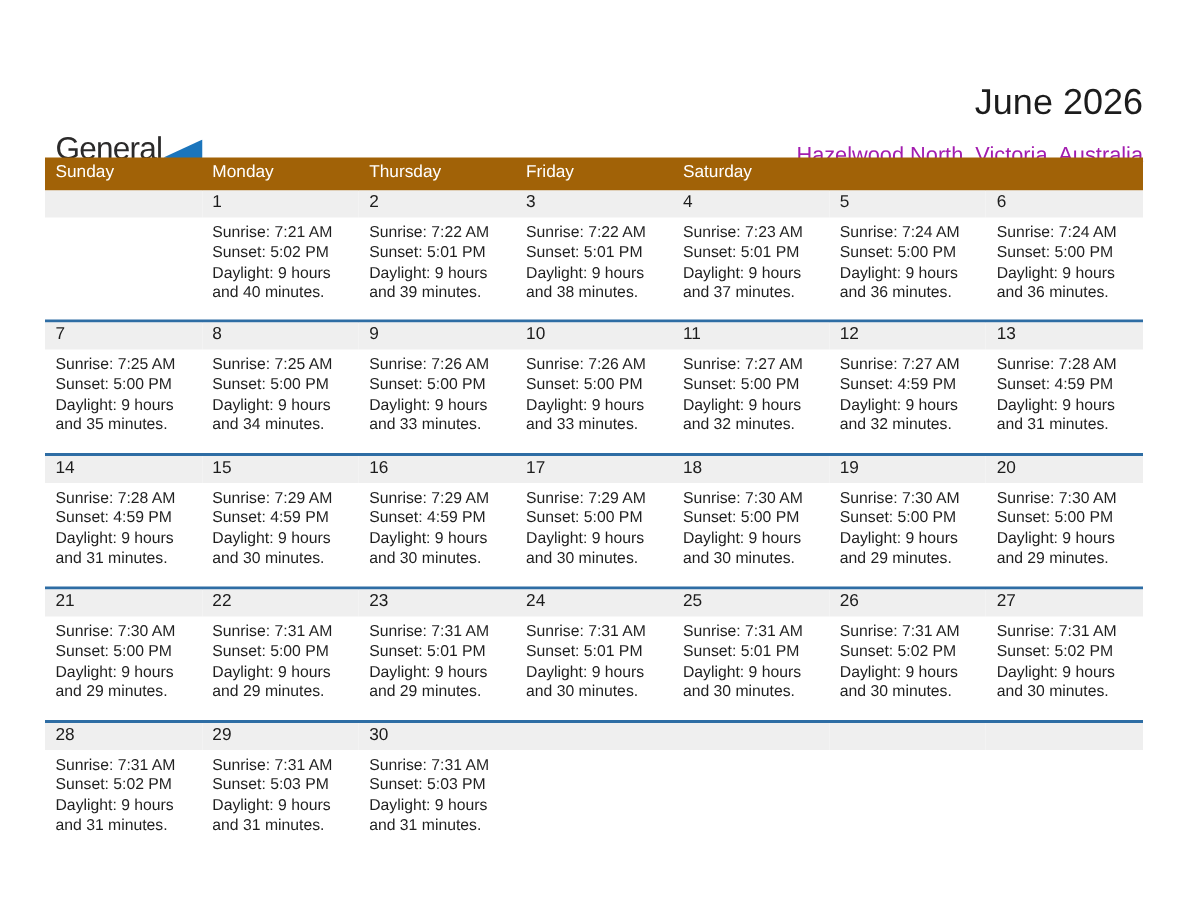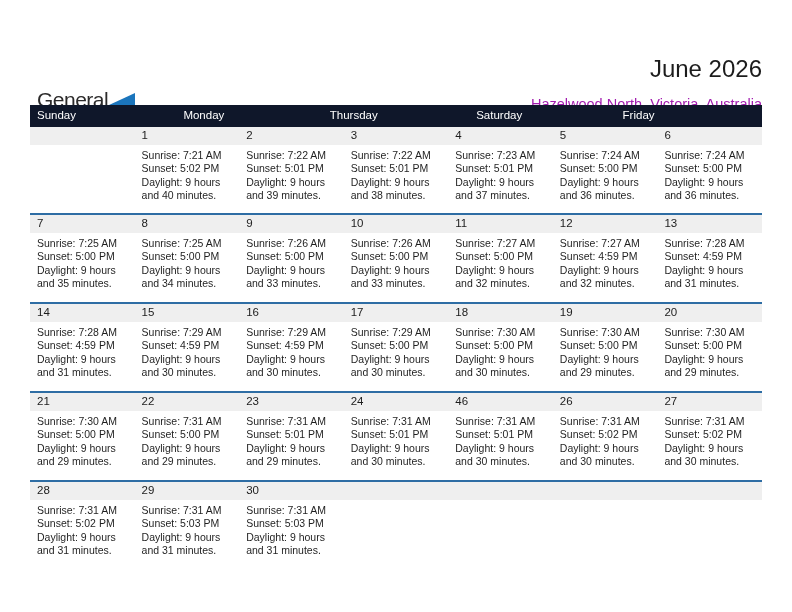"Sunday" .weekday-header-row { background: #0f172a -> #a16207; grid-template-columns: repeat(5, 1fr) -> repeat(7, 1fr) }
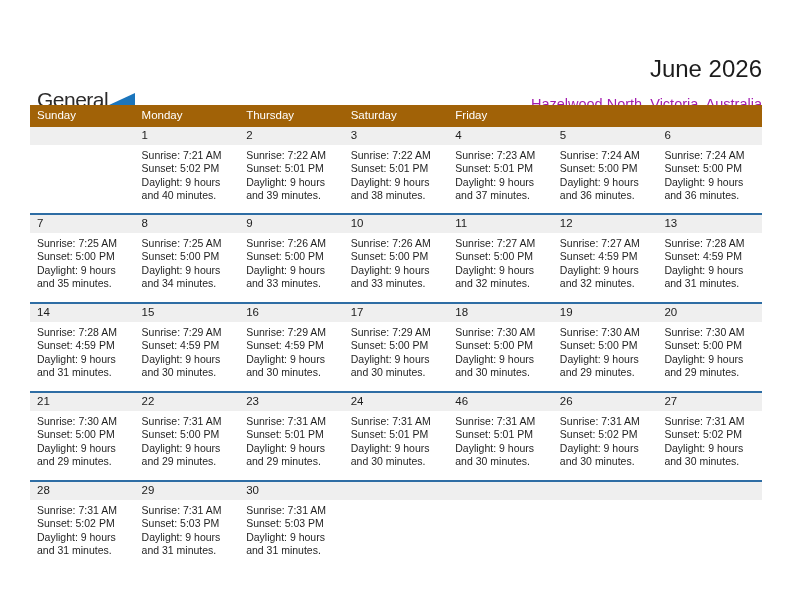"Saturday" div.header-cell { order: before "Friday" -> after "Friday" }
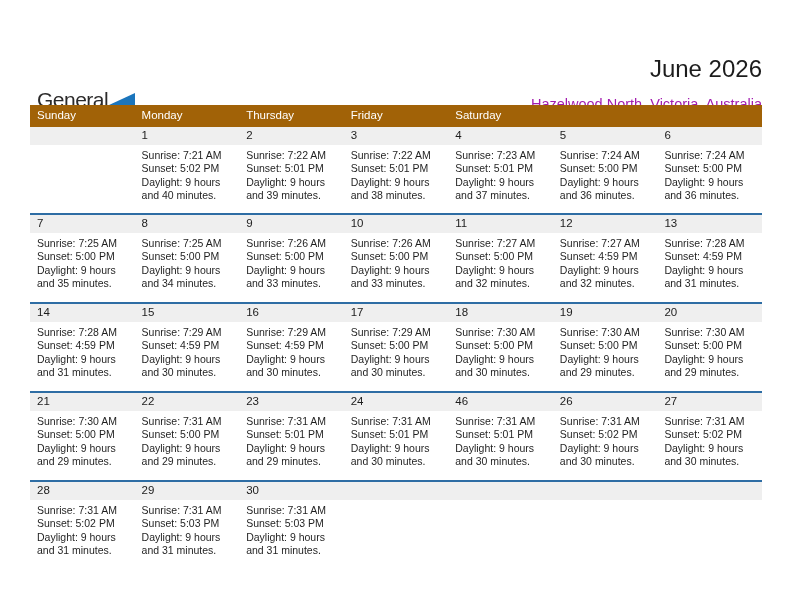"46" div.day-num { text: 46 -> 25 }
